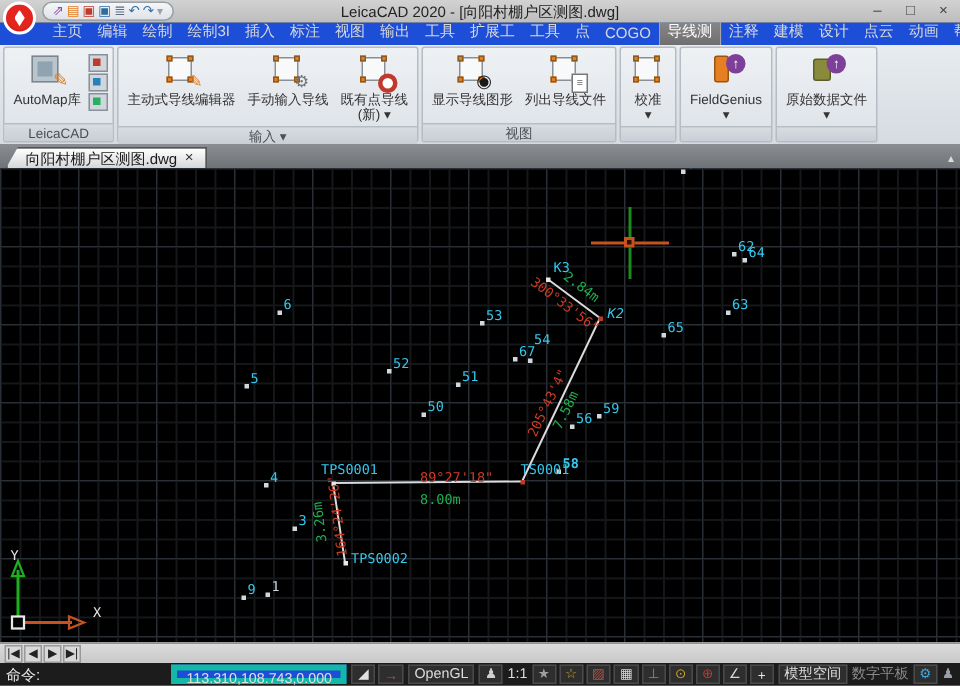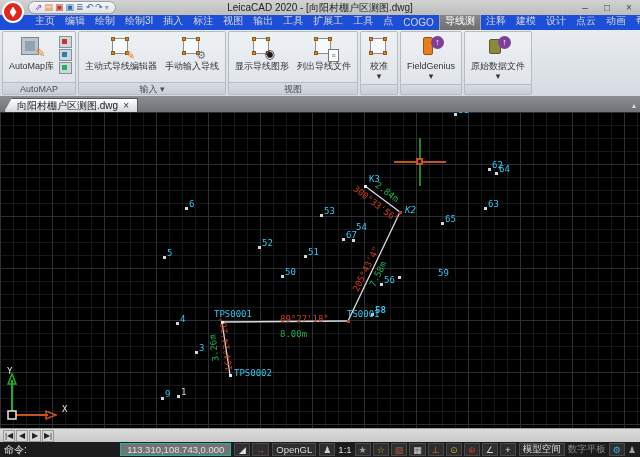"既有点导线" div.rbtn { html: none -> <div> <div> <div> <i></i> <i></i> <i></i> <i></i> </div> <div></div> </div> <span>既有点导线</span> <span><span>(新)</span> <span>▾</span></span> </div> }
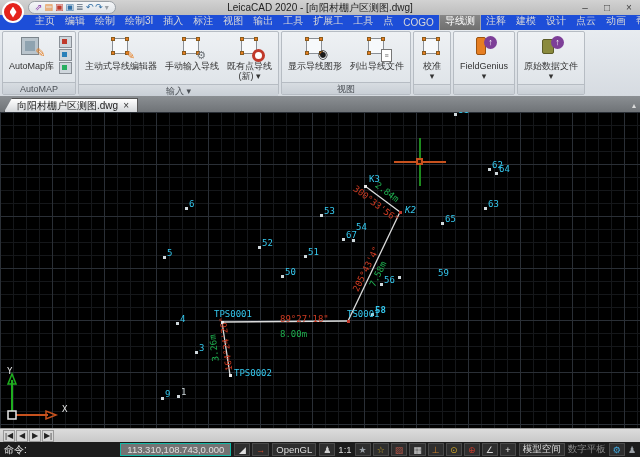"AutoMAP" div.rlabel { text: AutoMAP -> LeicaCAD }
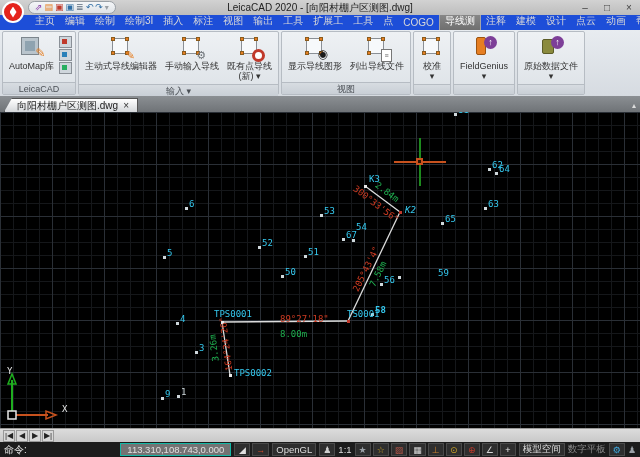"59" div.cadtext { margin-left: 36px -> none }
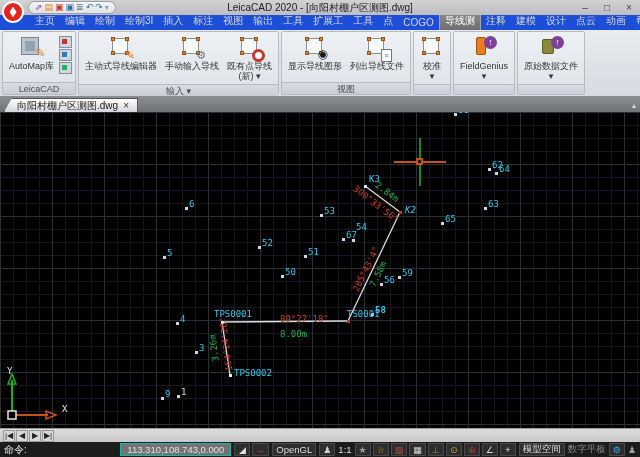"113.310,108.743,0.000" .coords { background: #737373 -> #1d4ed8; border: 1px solid #14b8a6 -> 4px solid #14b8a6 }
